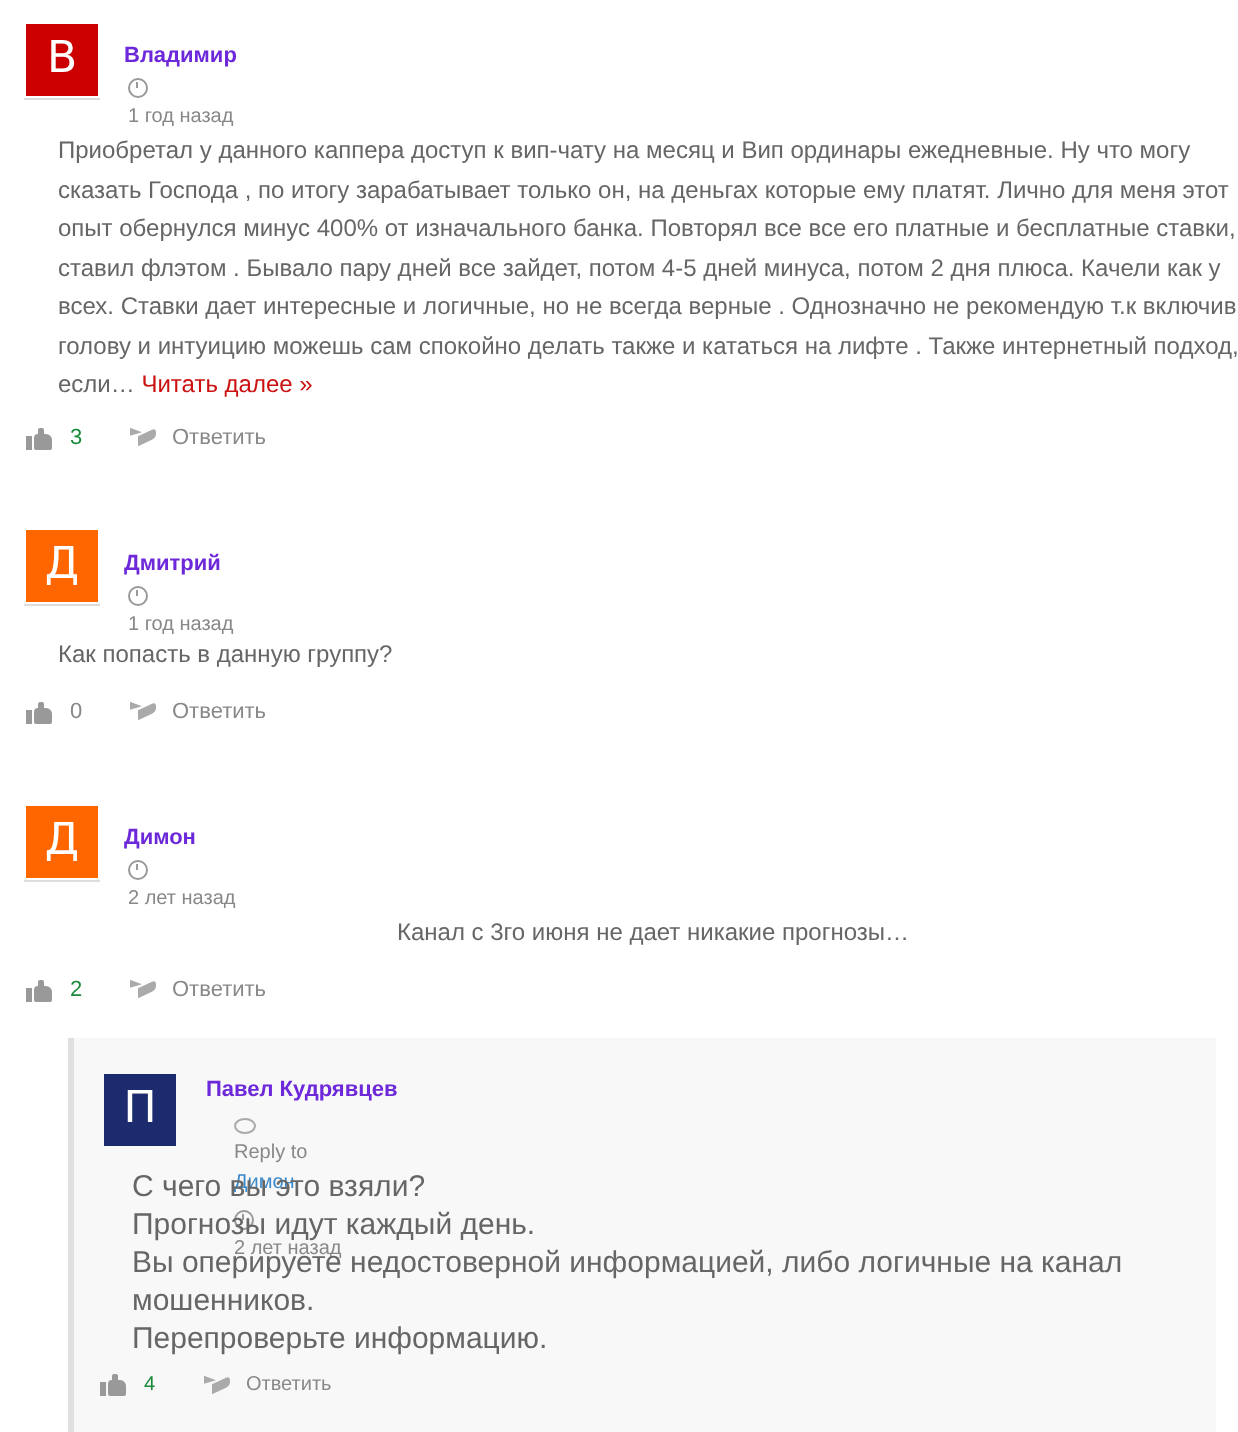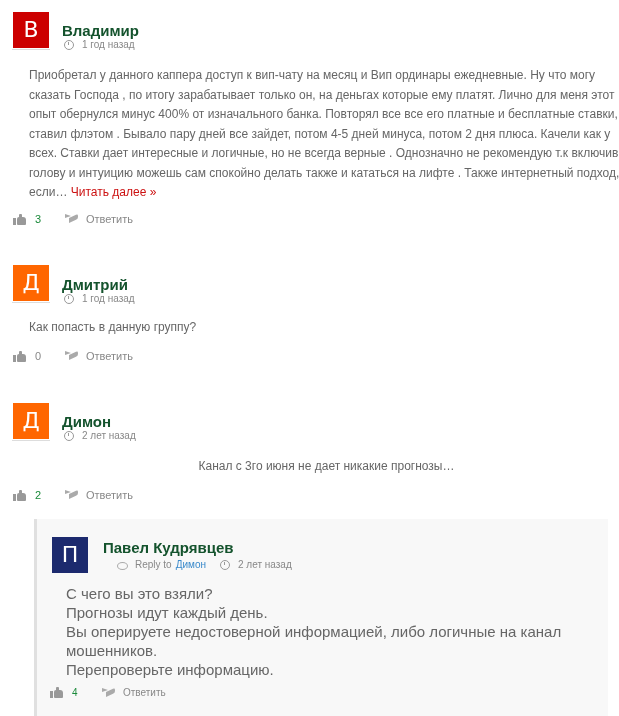"Владимир" .author { color: #14532d -> #6d28d9; font-size: 15px -> 11px }
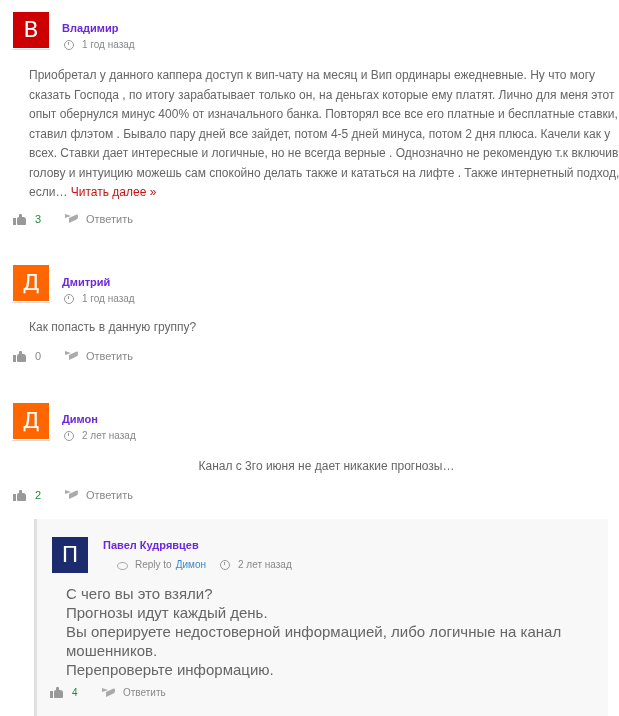"1 год назад" .meta { align-items: flex-end -> flex-start; flex-direction: none -> column }
